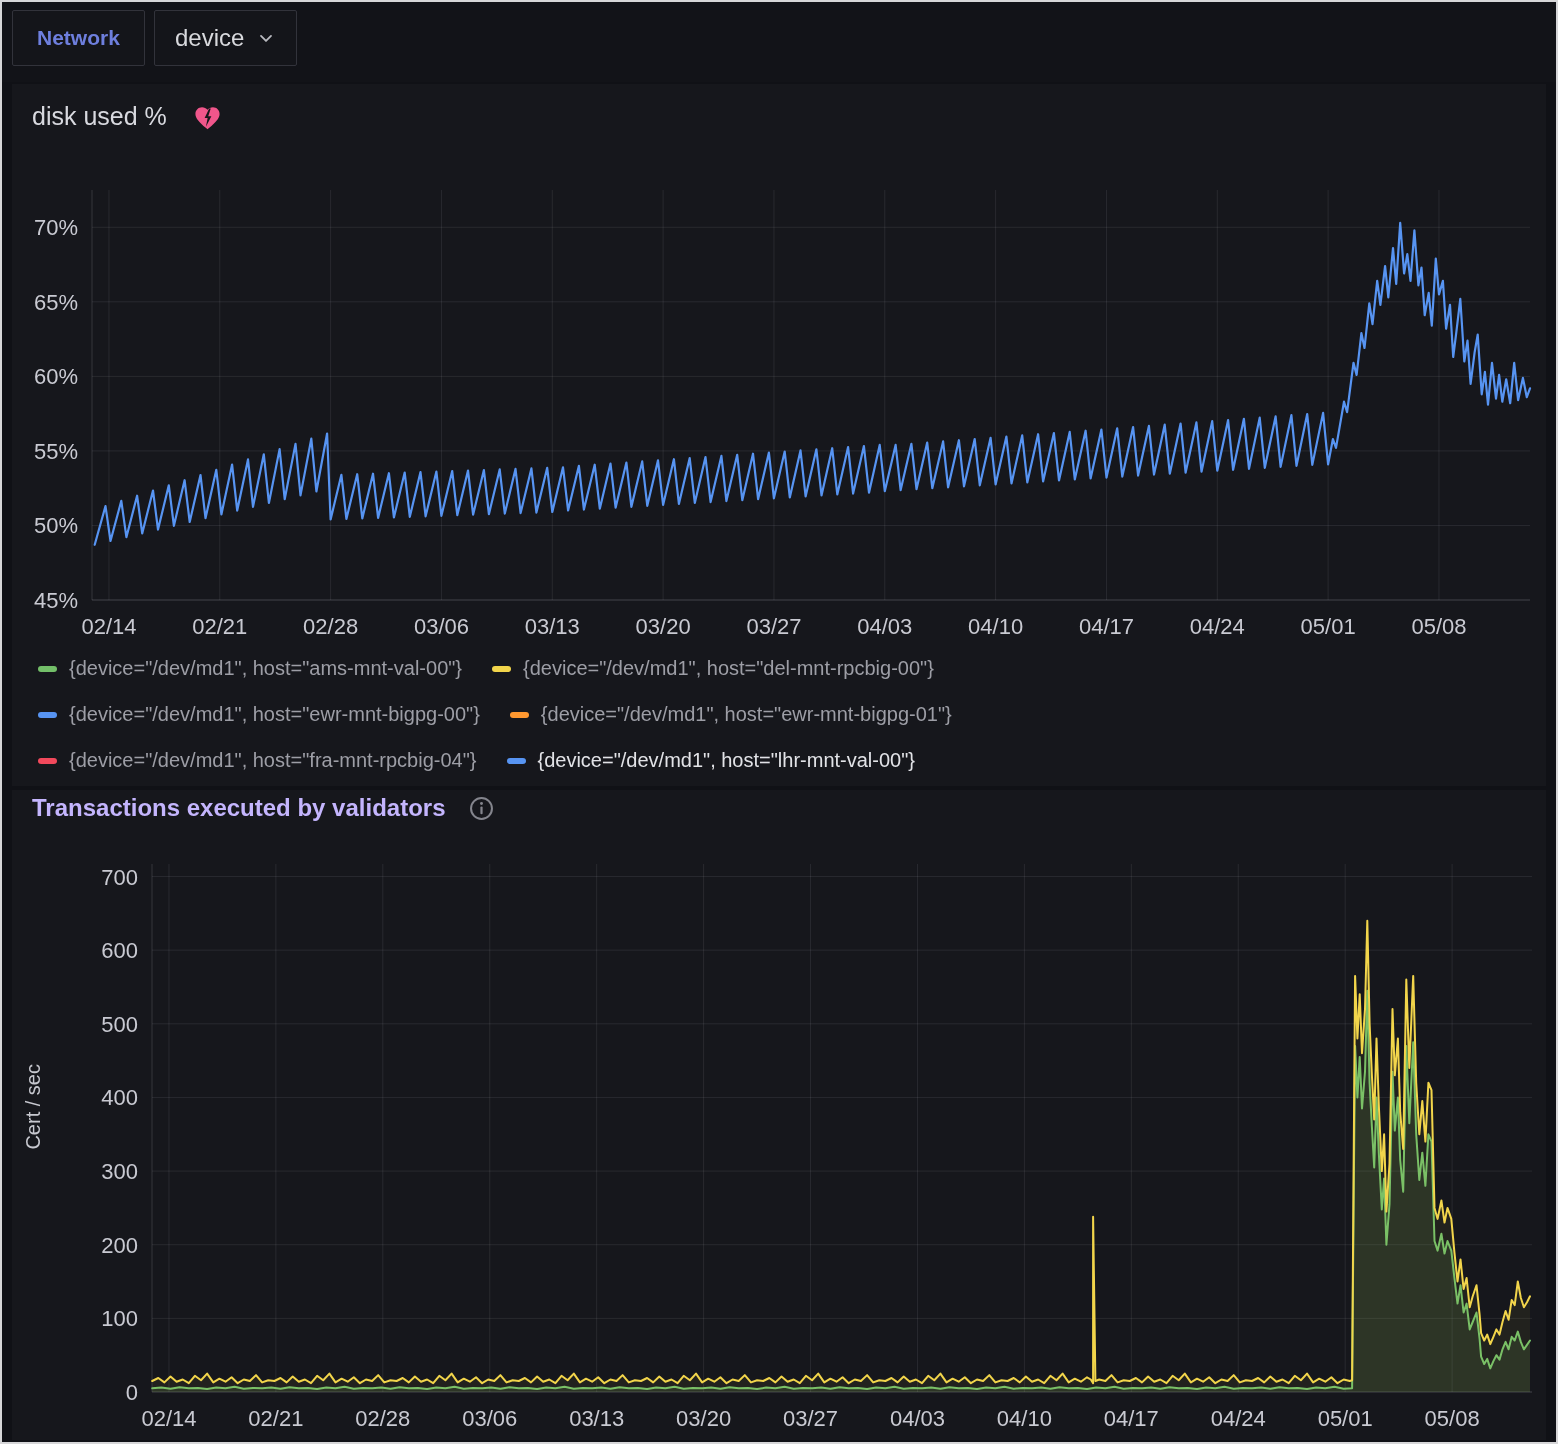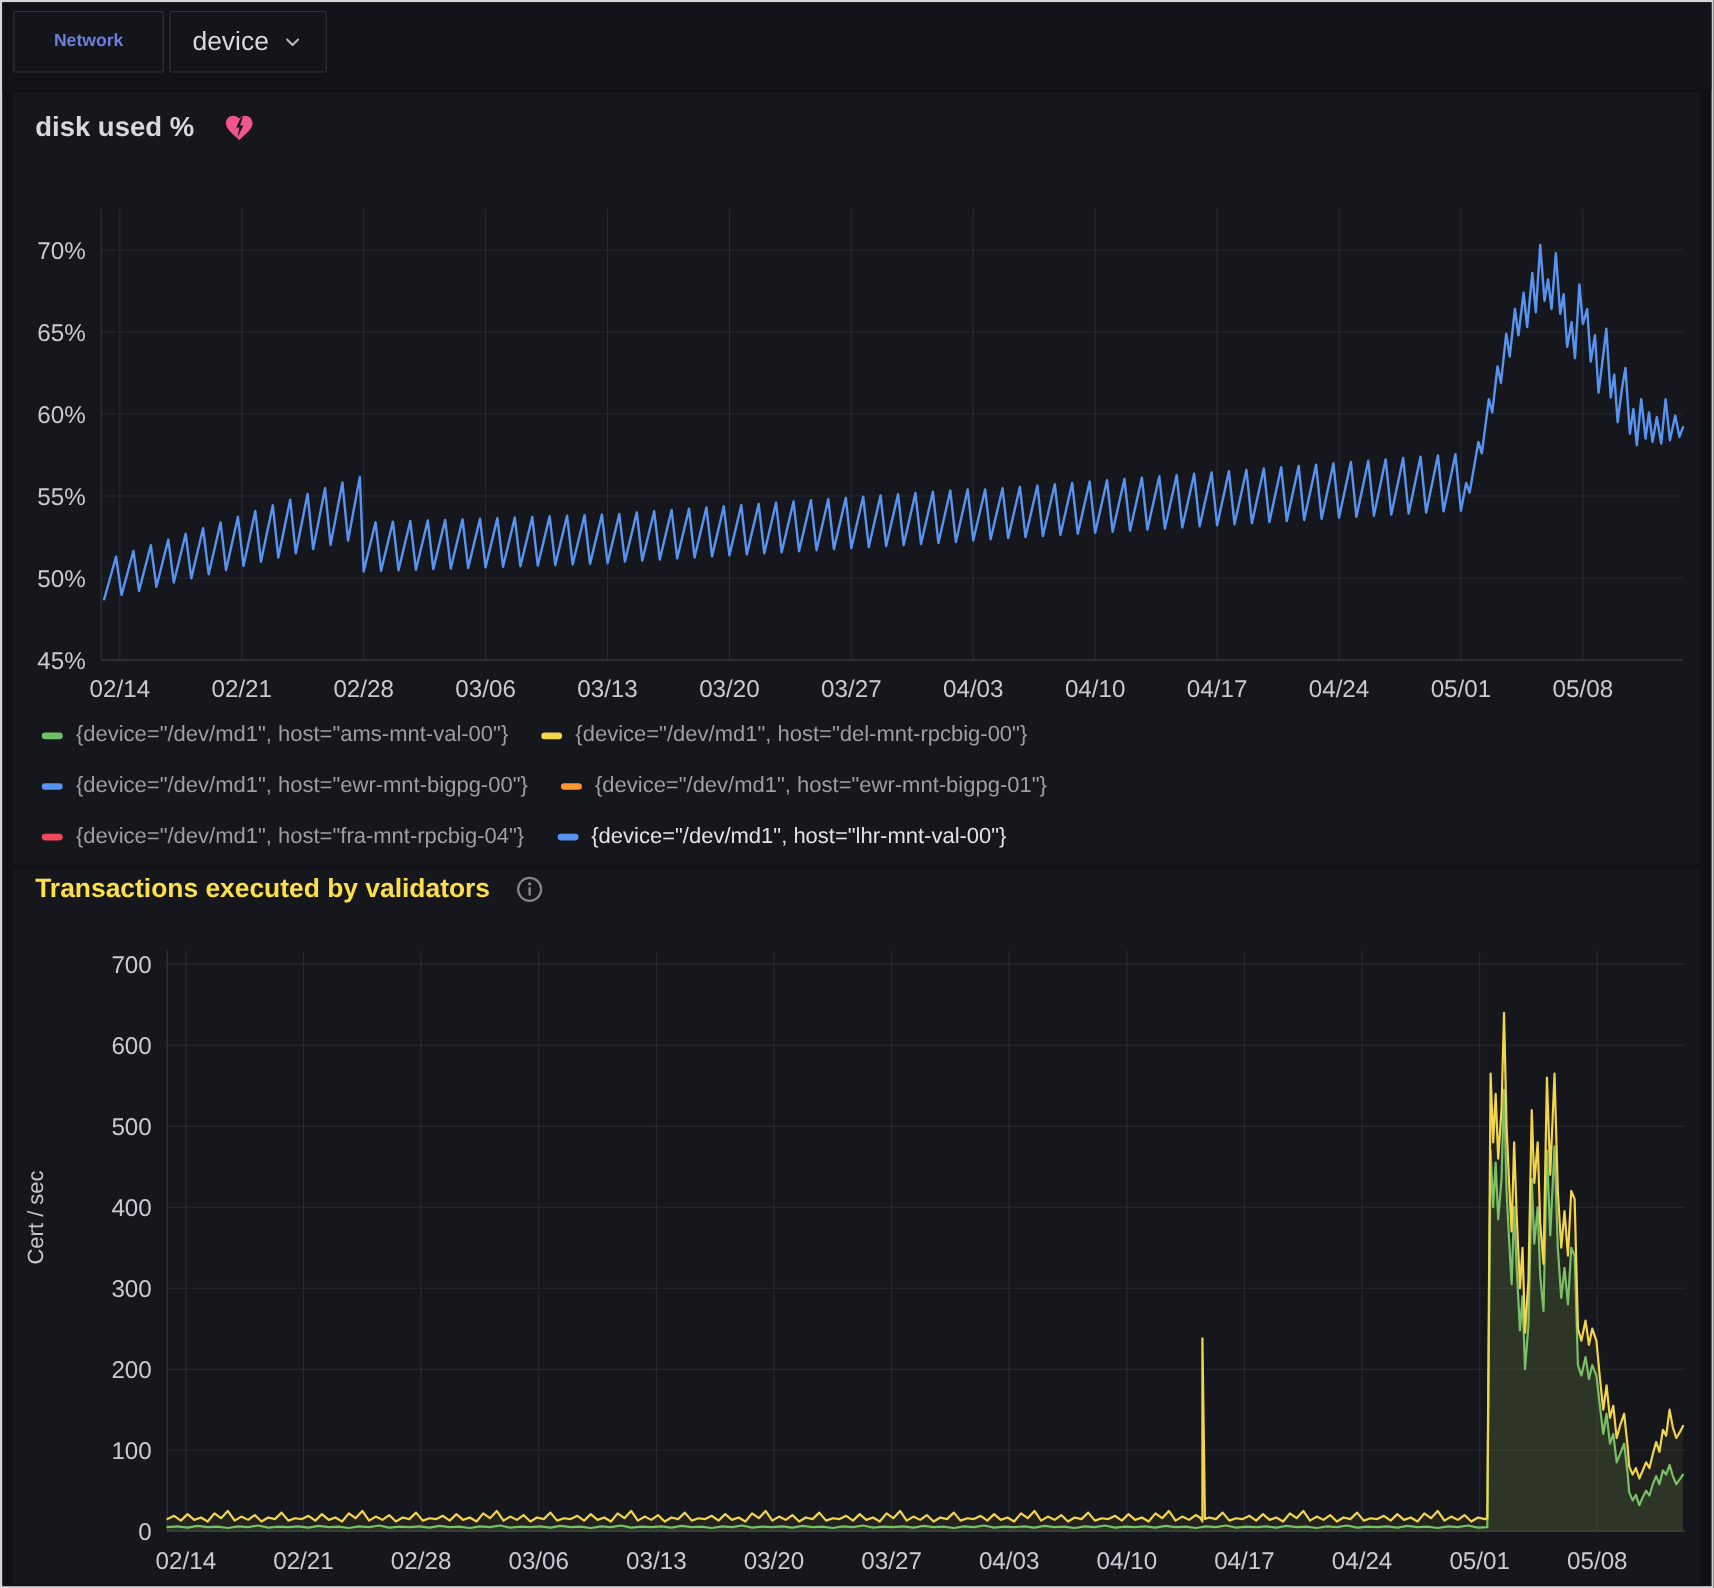"Network" .var-label { font-size: 16px -> 21px; padding: 0 36px -> 0 24px }
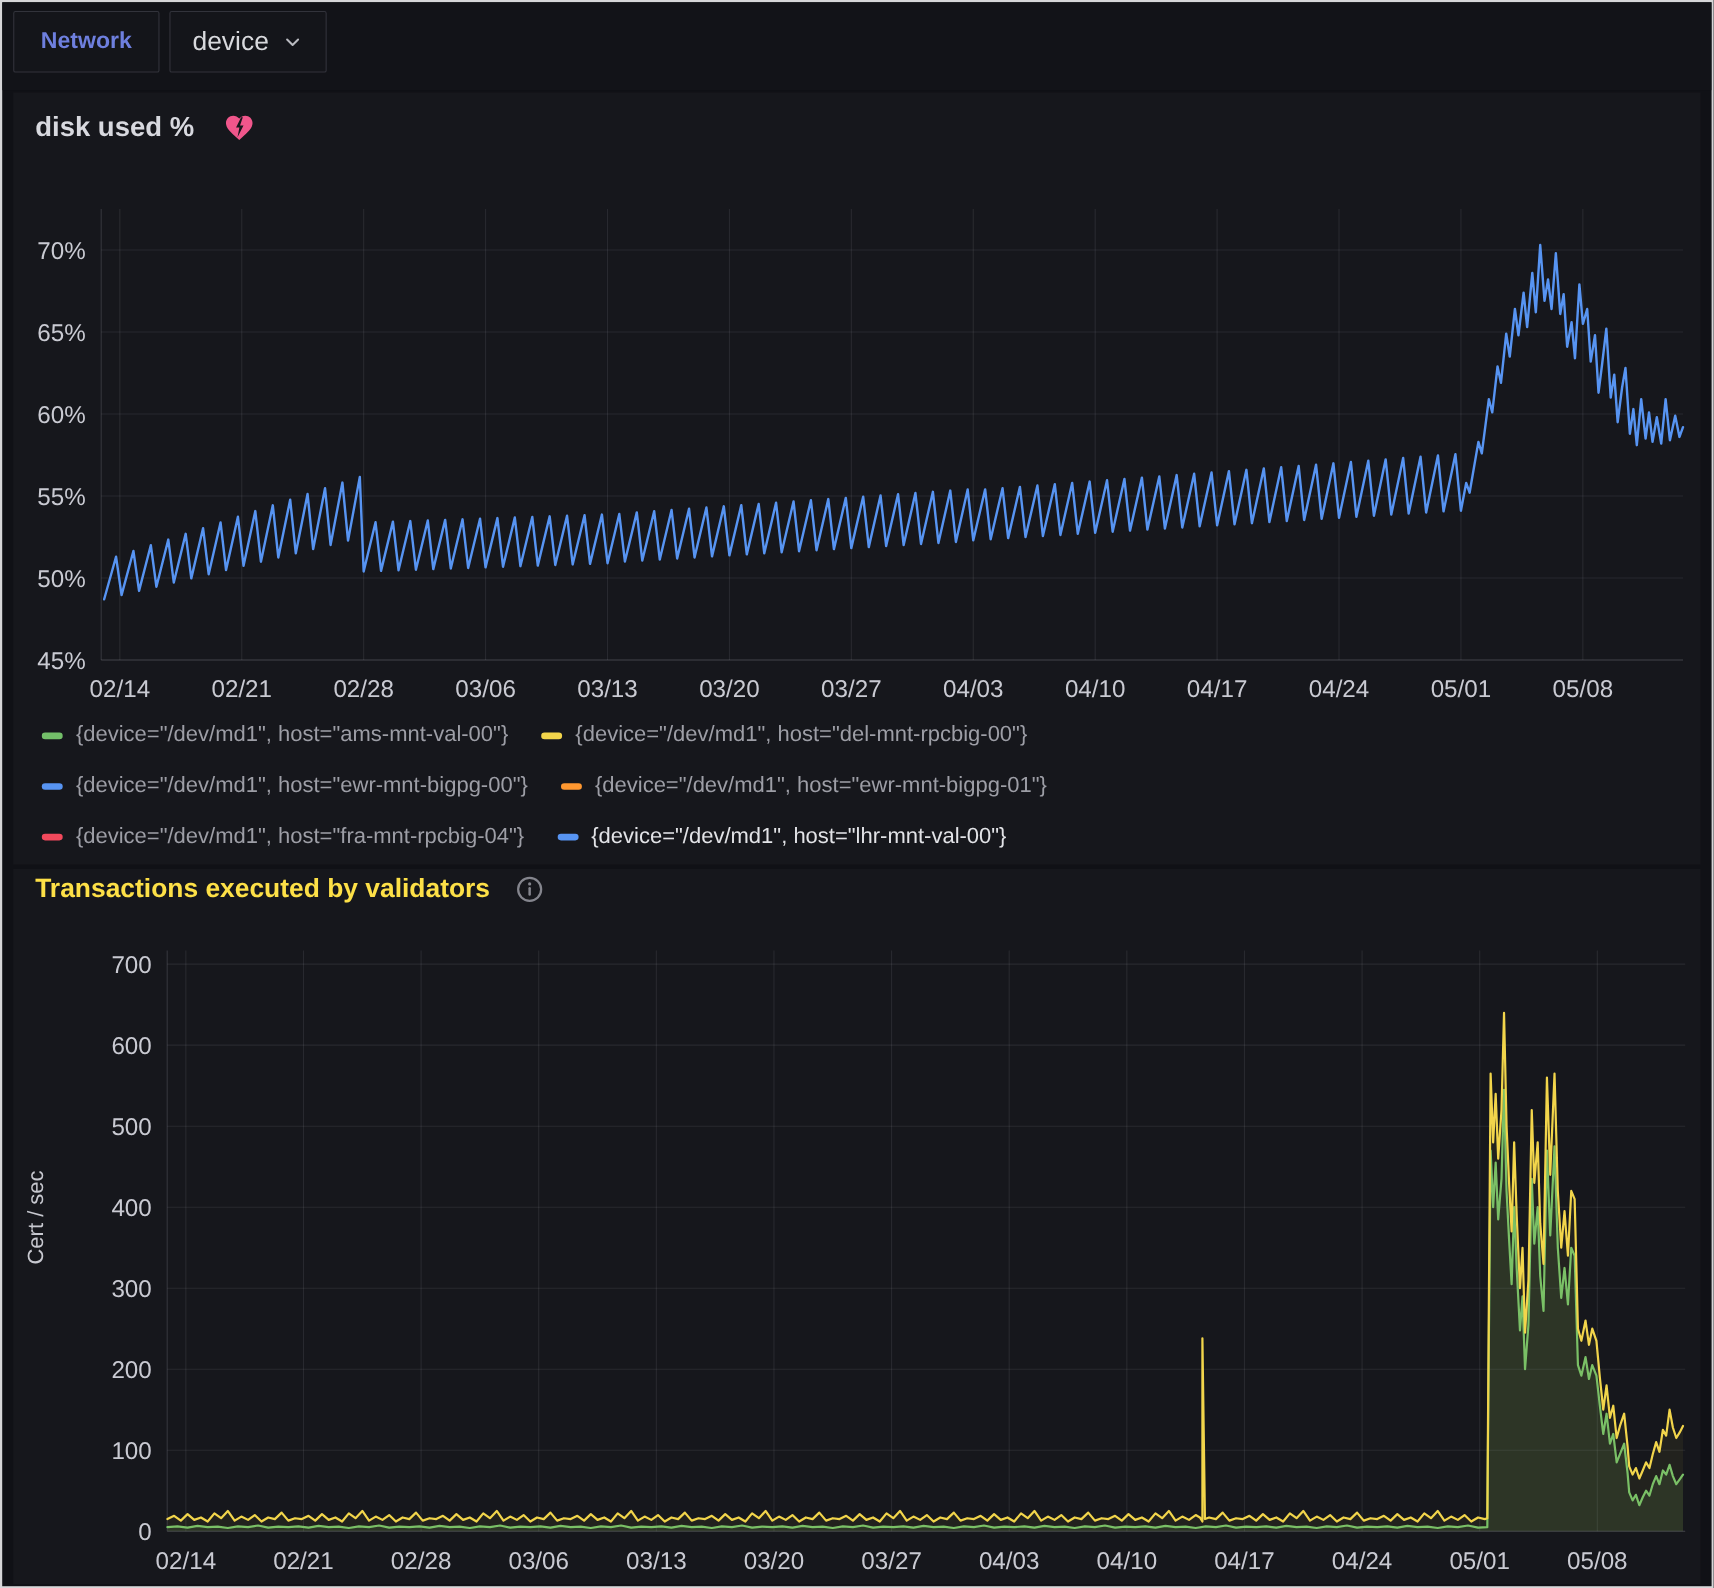"disk used %" .title1 { align-items: flex-start -> flex-end; font-weight: 700 -> 400 }
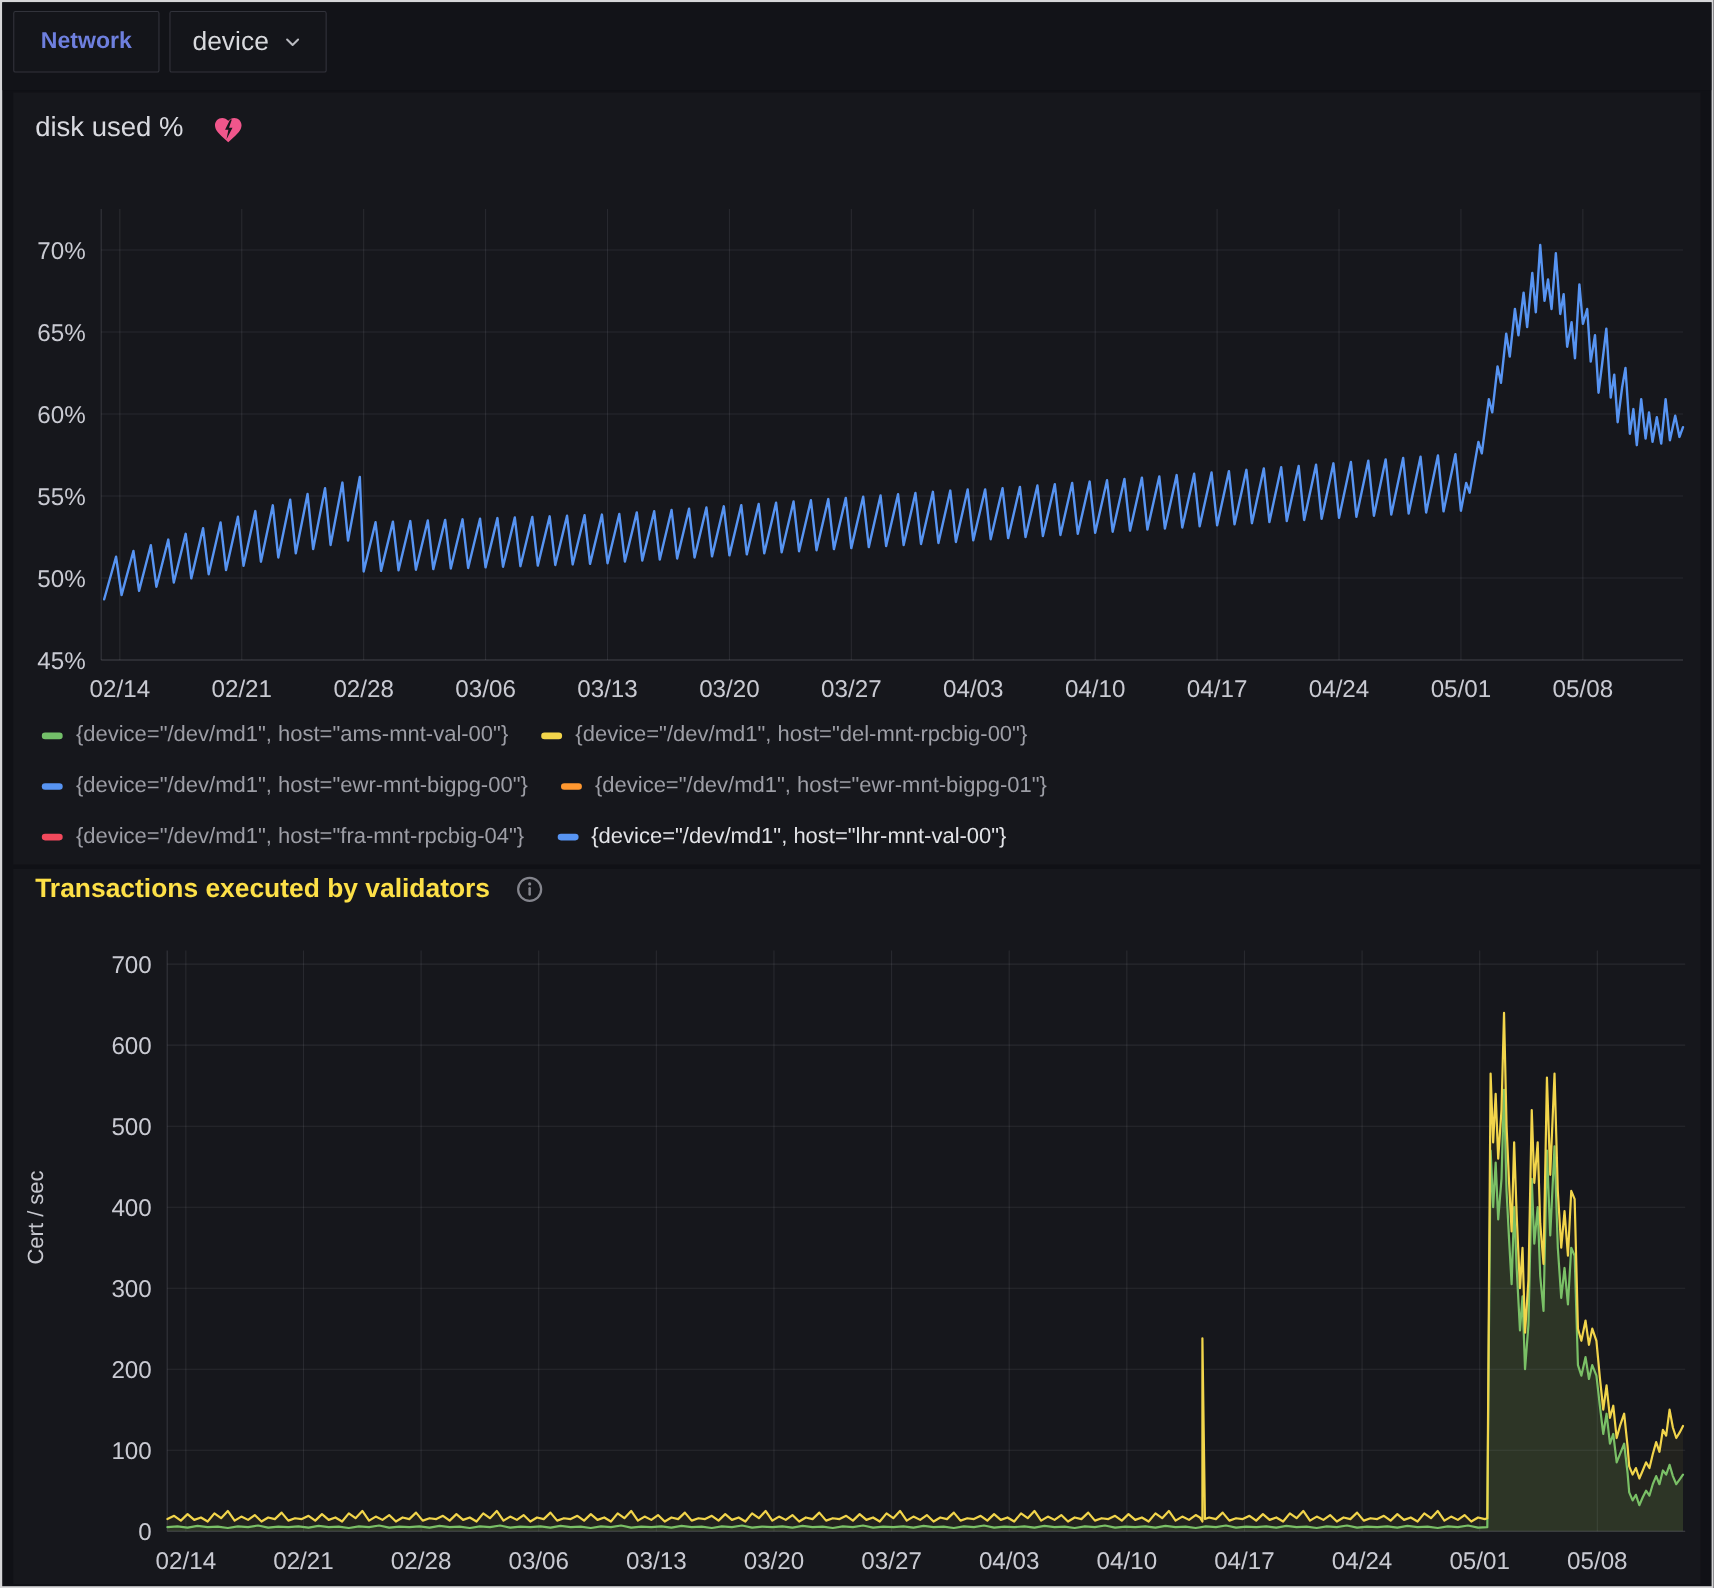"Transactions executed by validators" .title2 { color: #fde047 -> #c4b5fd }
